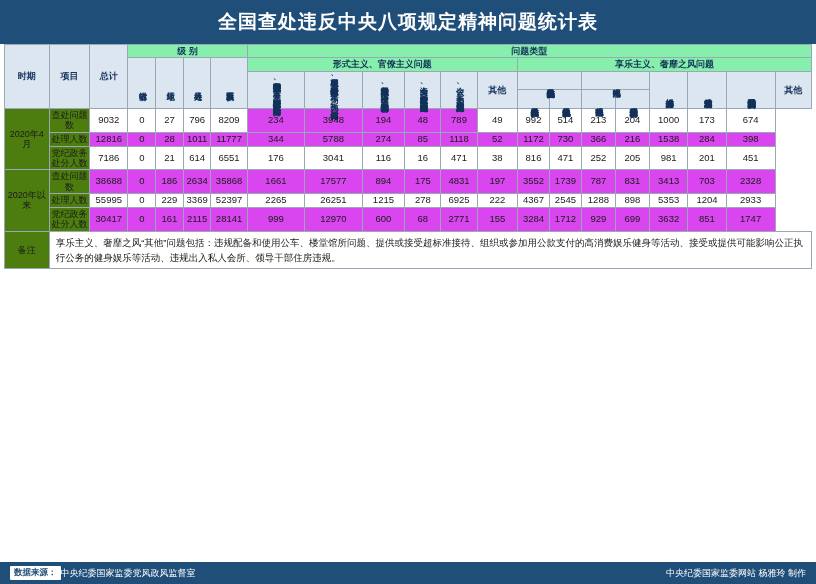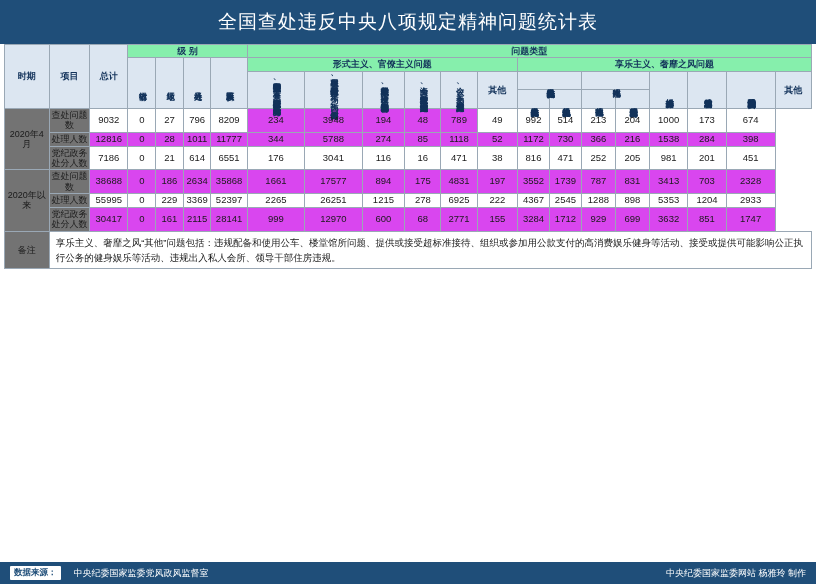"全国查处违反中央八项规定精神问题统计表" .title-bar { font-weight: normal -> bold }
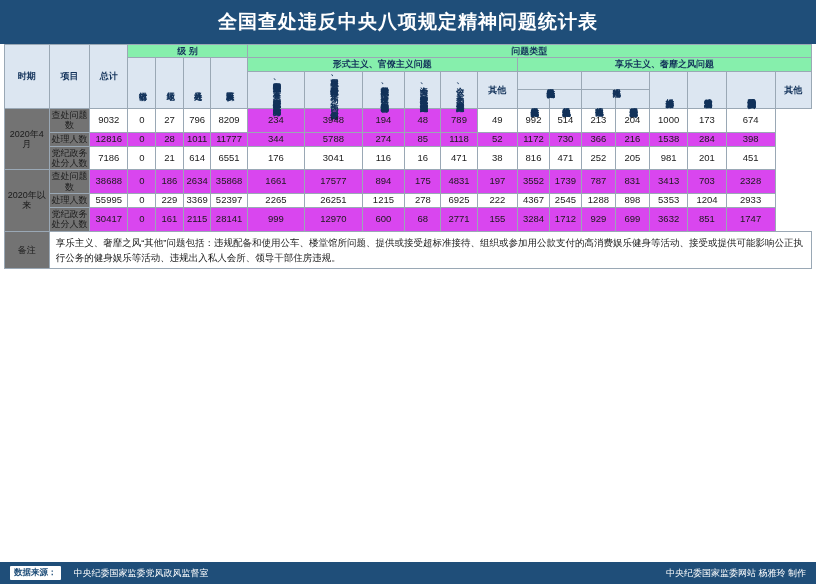"查处问题数" .rowlabel { background: #737373 -> #4d7c0f }
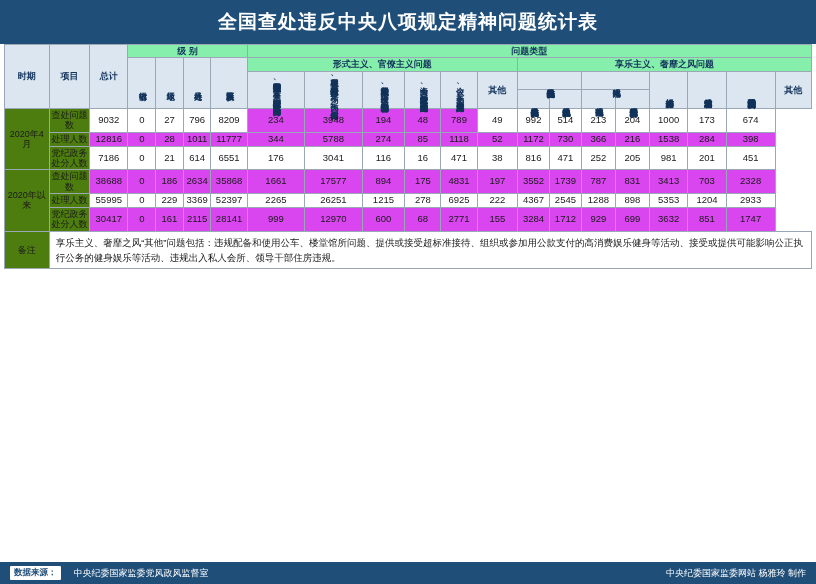"数据来源：" .footer .left { gap: 13px -> 0 }
